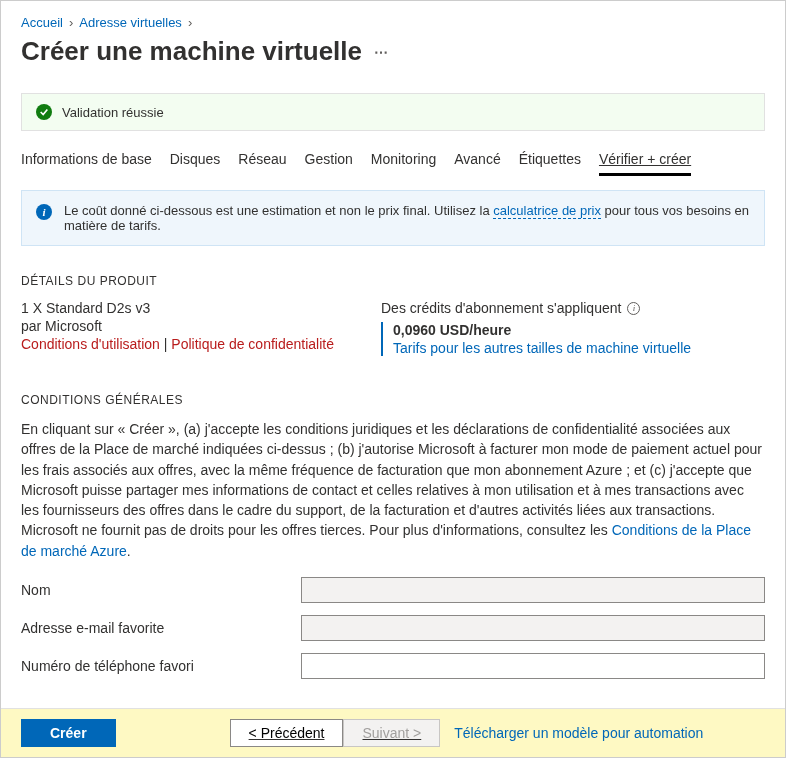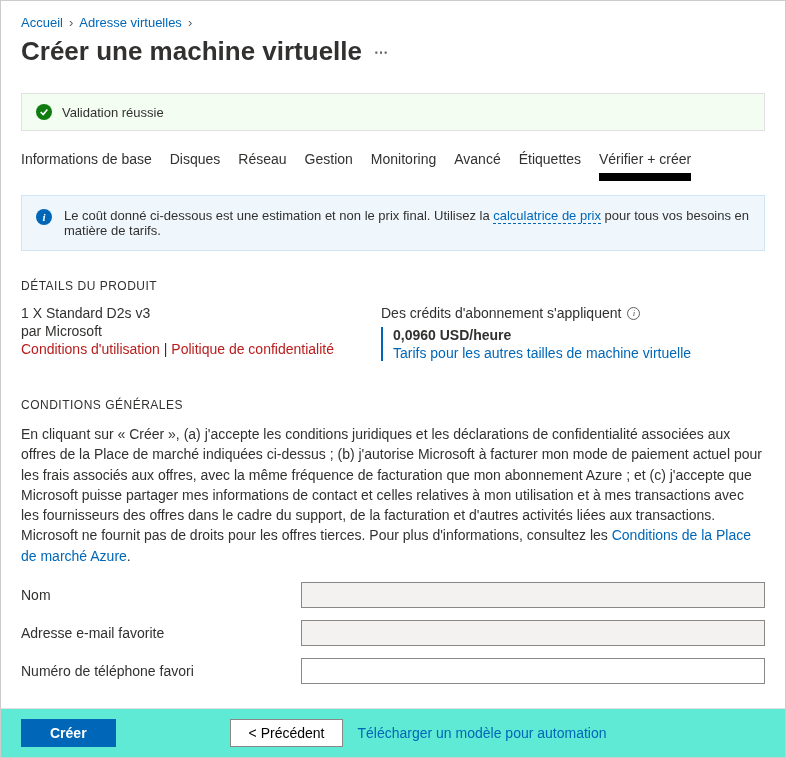"Vérifier + créer" .tab.active { border-bottom: 8px solid #000000 -> 3px solid #000000; text-decoration: none -> underline }
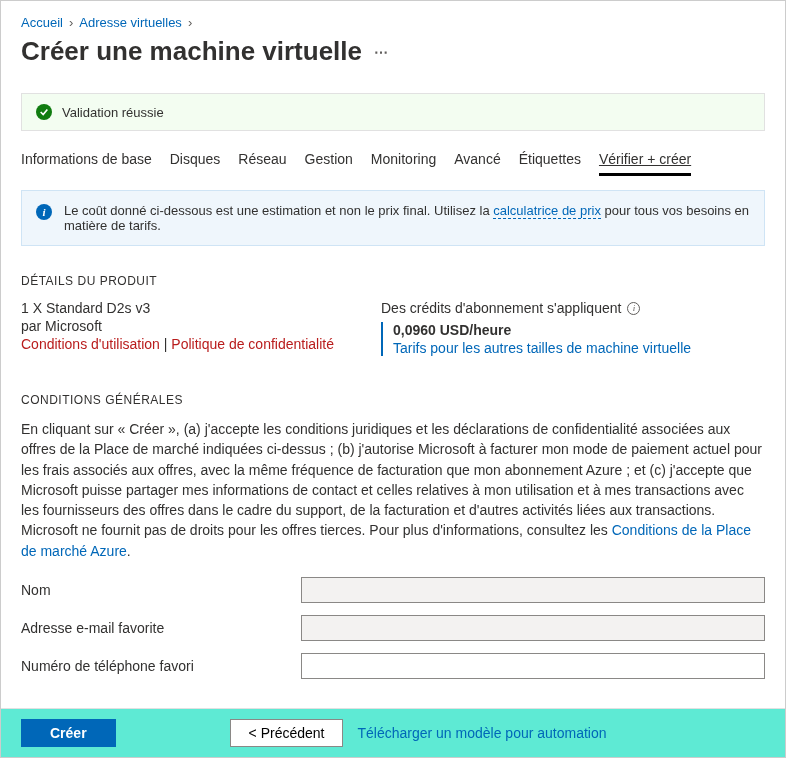"Créer" .footer { background: #5eead4 -> #fef9c3 }
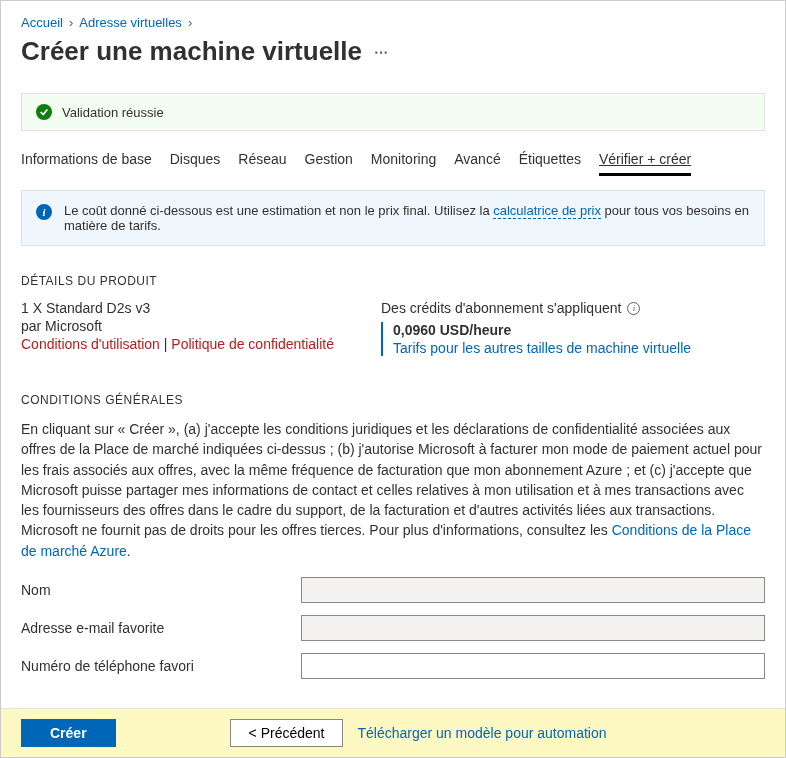"< Précédent" .btn-group { text-decoration: none -> underline }
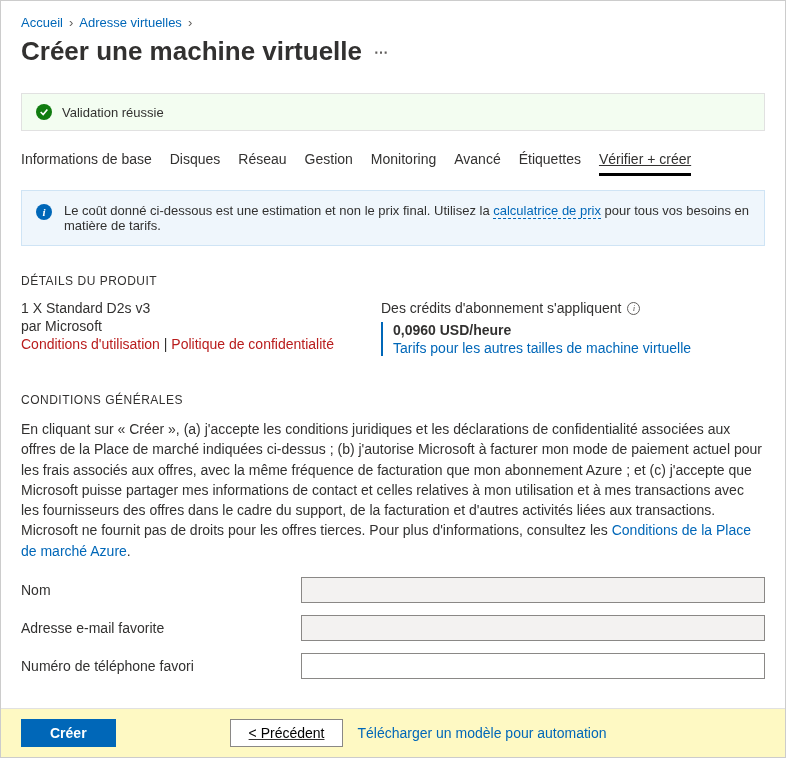"Suivant >" button.btn { html: none -> <button>Suivant &gt;</button> }
